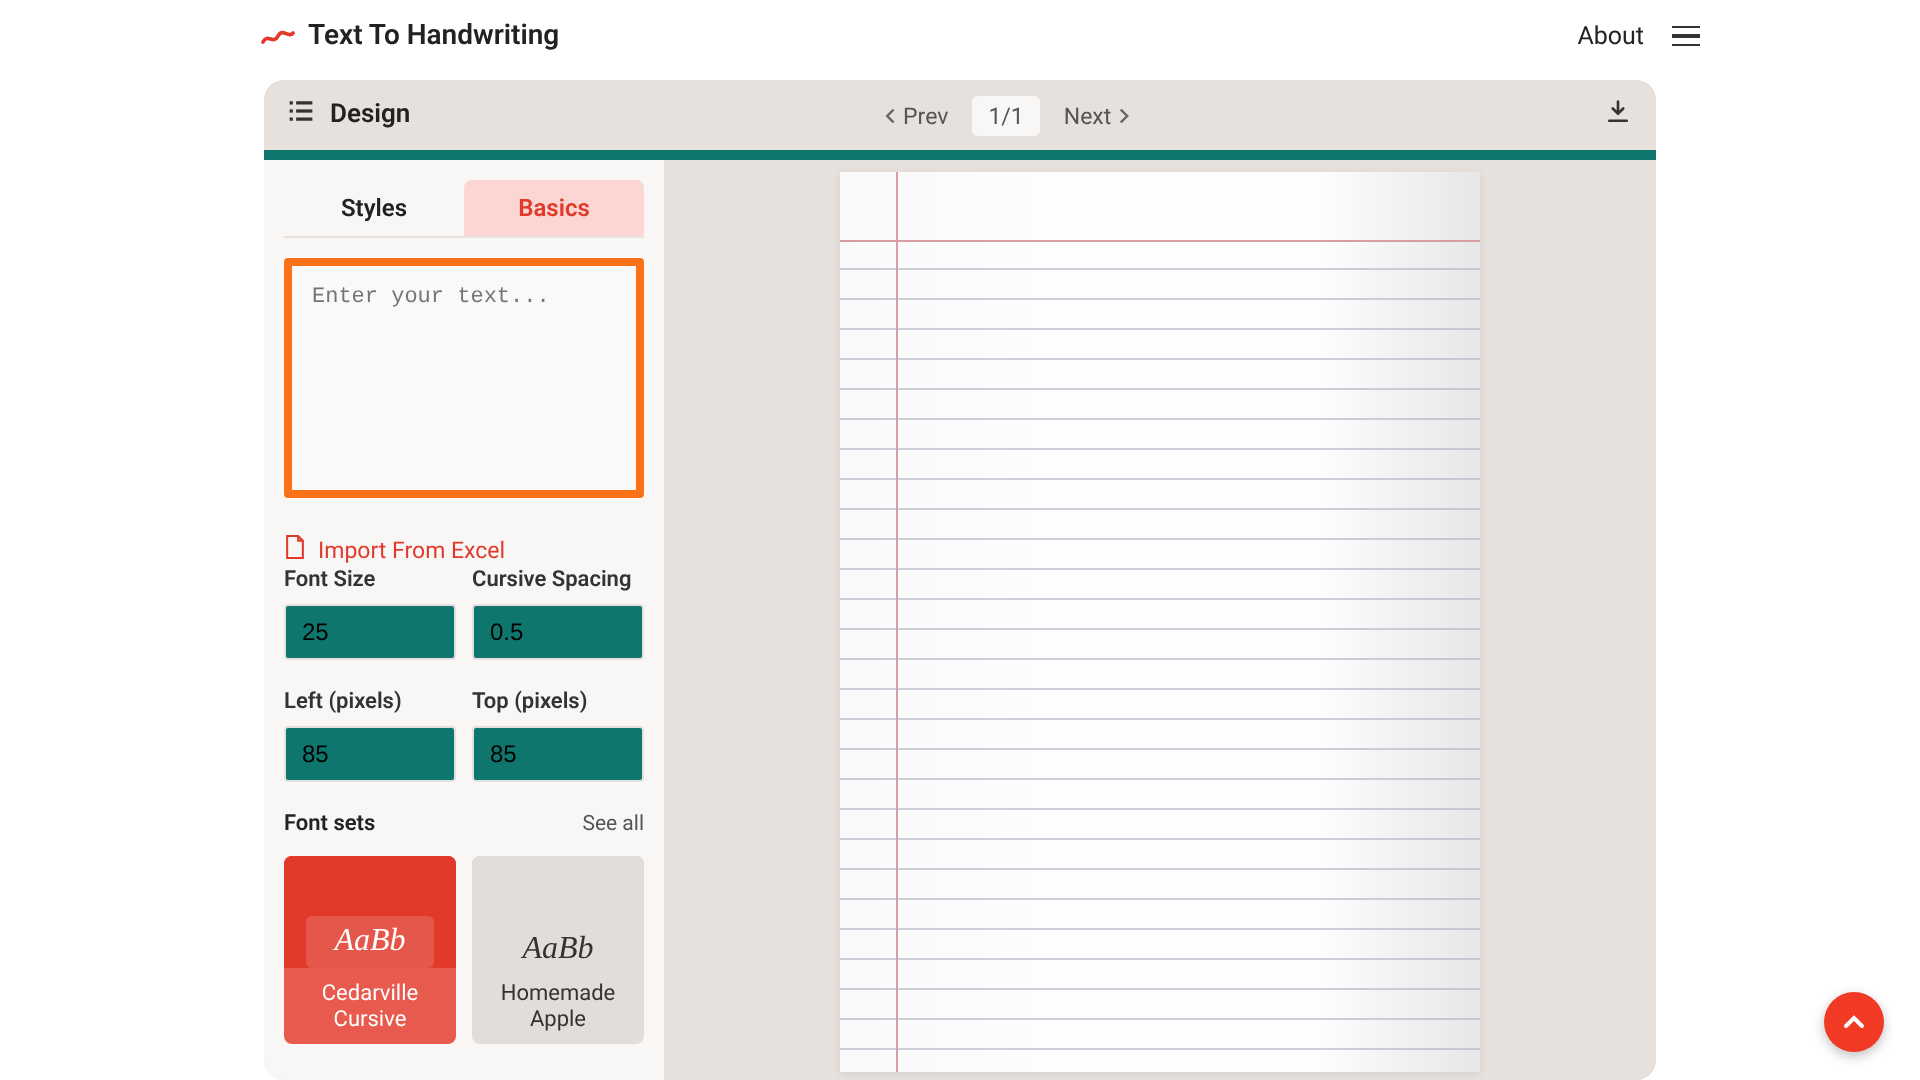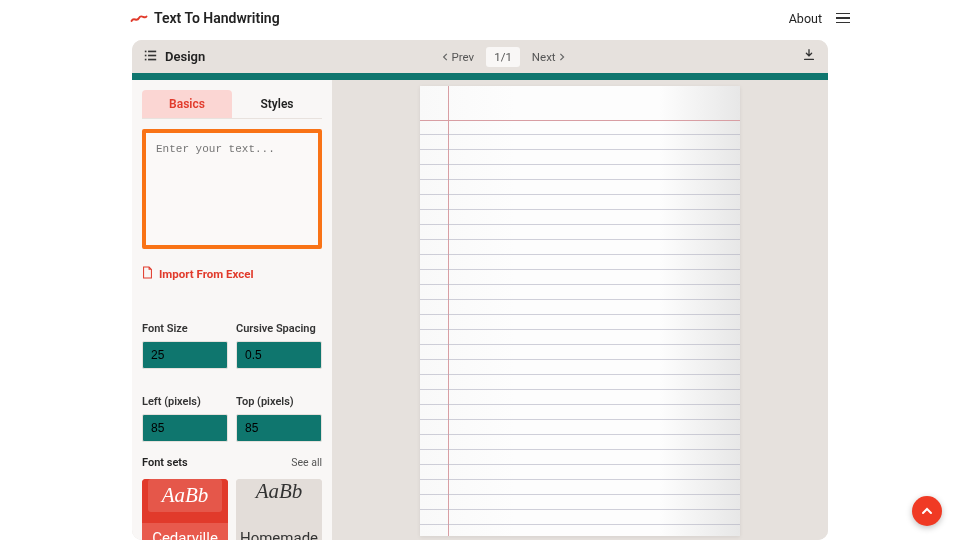"Design" .designbar { border-bottom: 7px solid #0f766e -> 5px solid #0f766e }
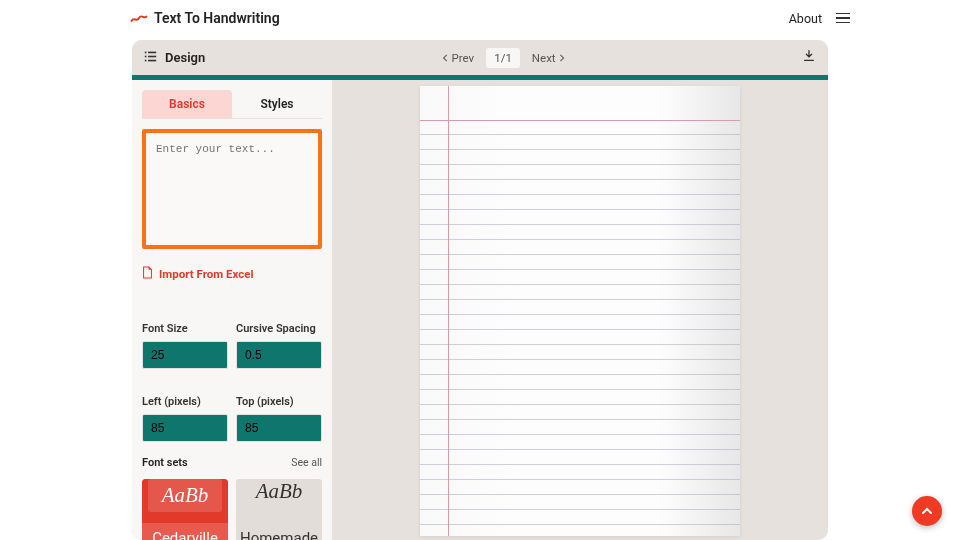"Basics" div.tab { order: before "Styles" -> after "Styles" }
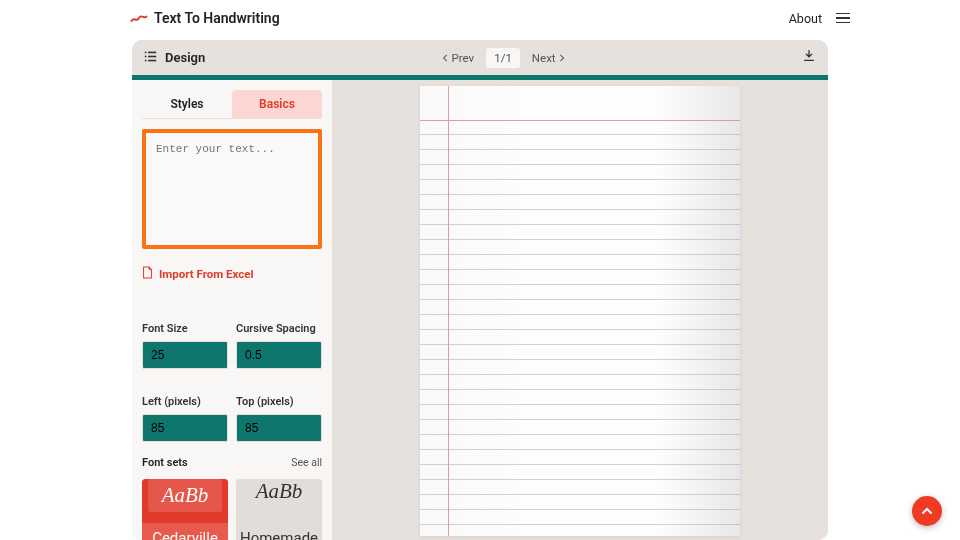"Import From Excel" .import { font-weight: 700 -> 400; margin: 14px 0 28px 0 -> 14px 0 0 0 }
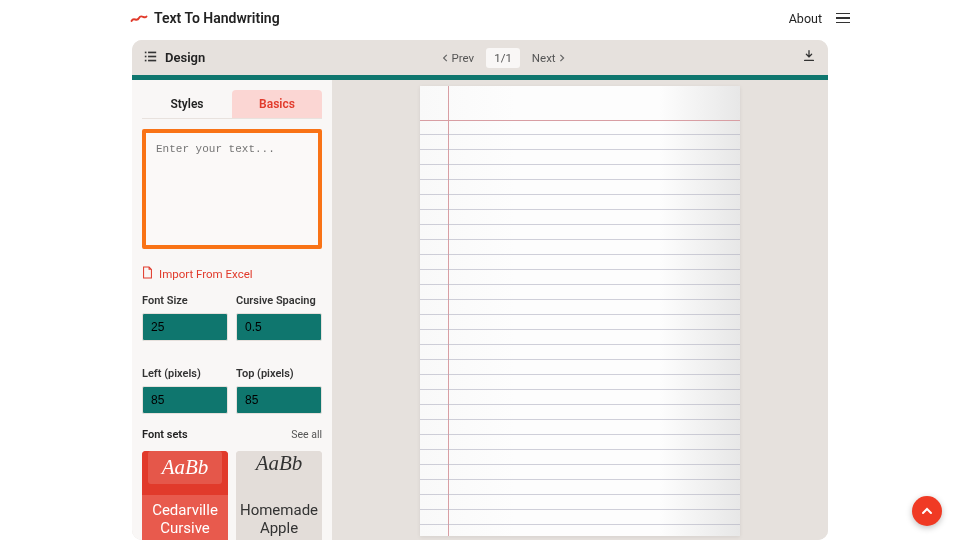"Font Size" .field { margin-top: 12px -> none }
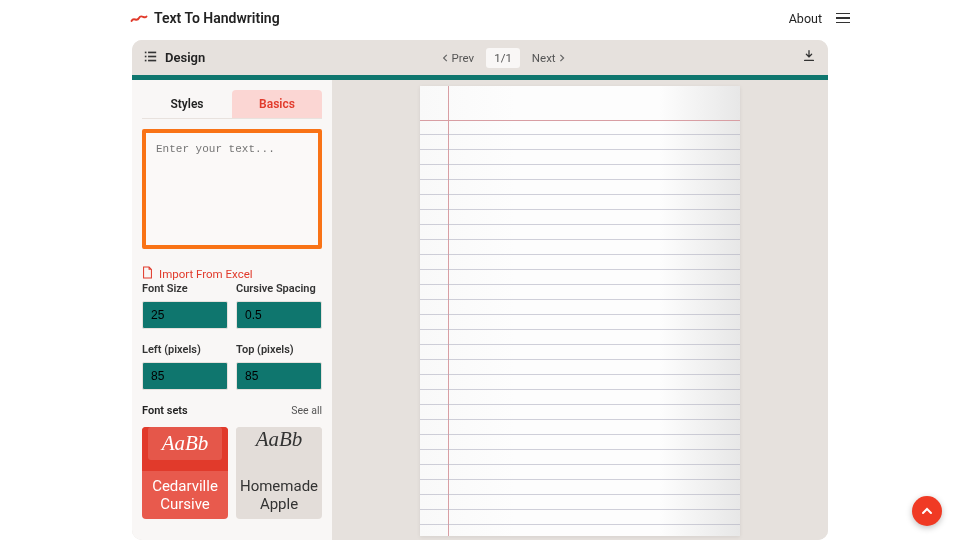"AaBb" .fontcard .sample { align-items: flex-start -> flex-end; font-size: 21px -> 16px; height: 44px -> 56px }
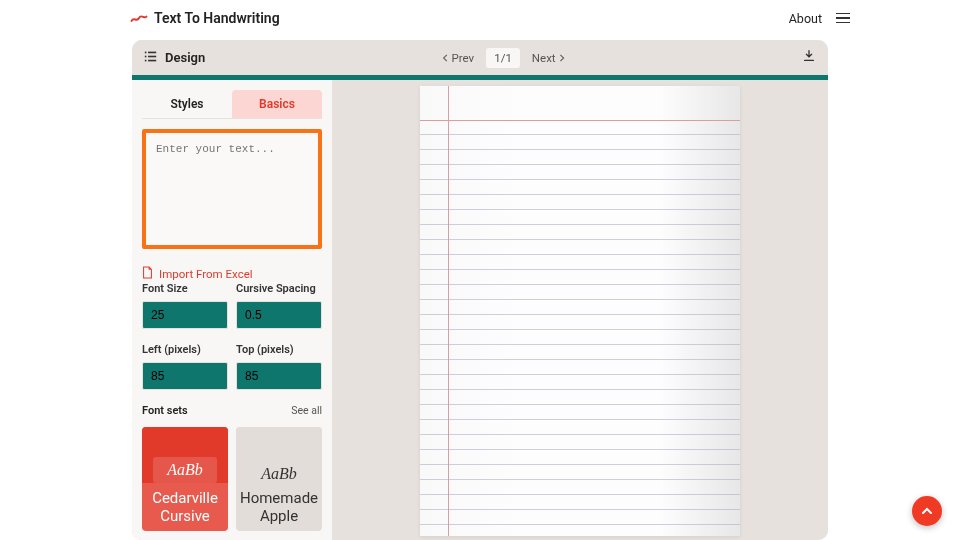"Cedarville Cursive" .fontcard .name { font-size: 15px -> 11px }
